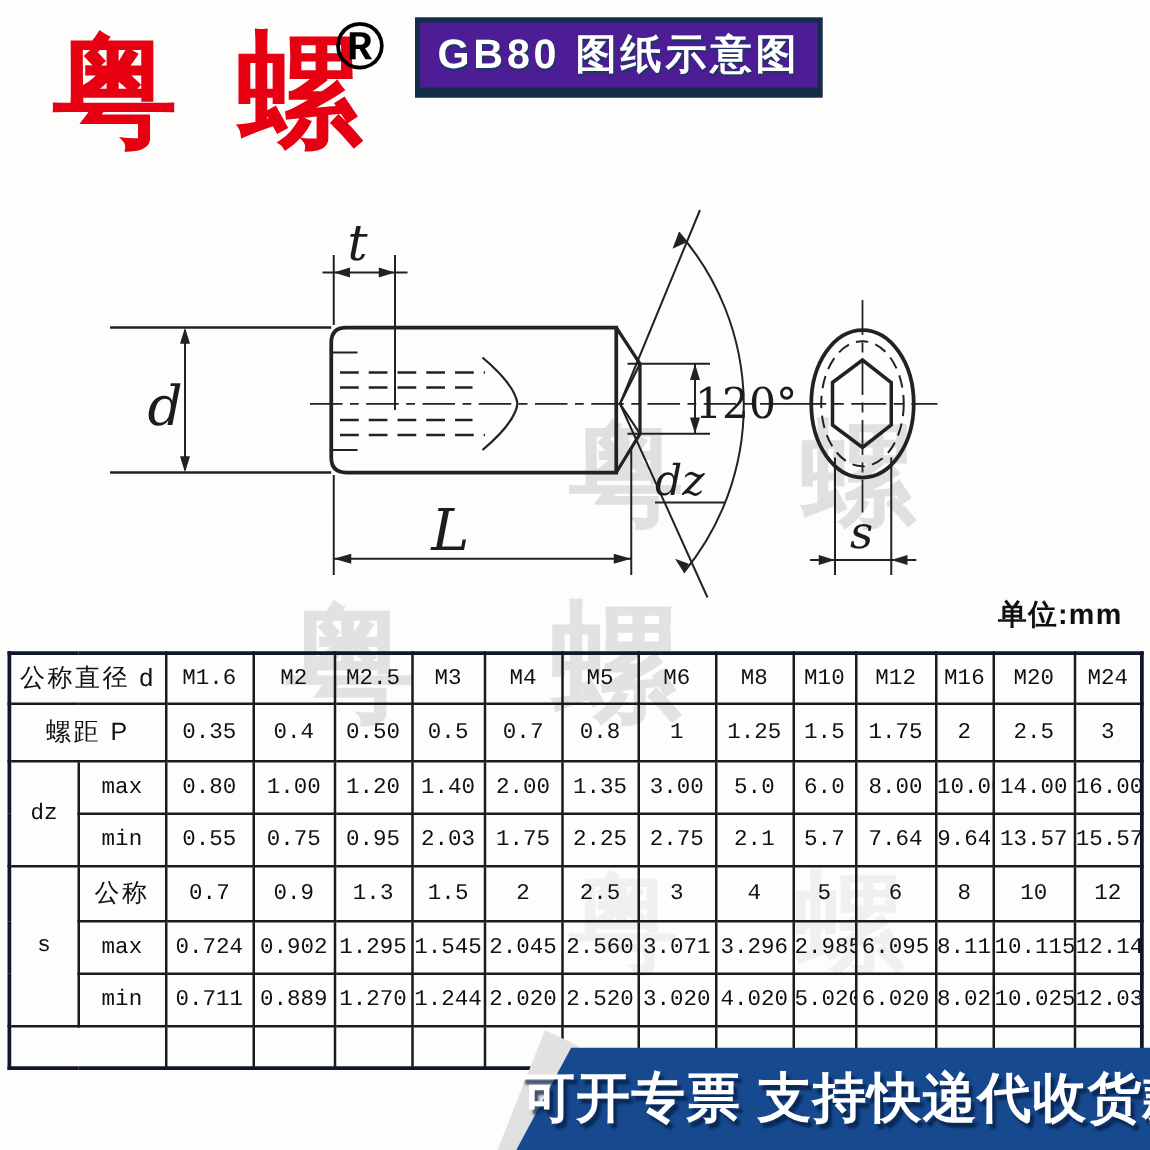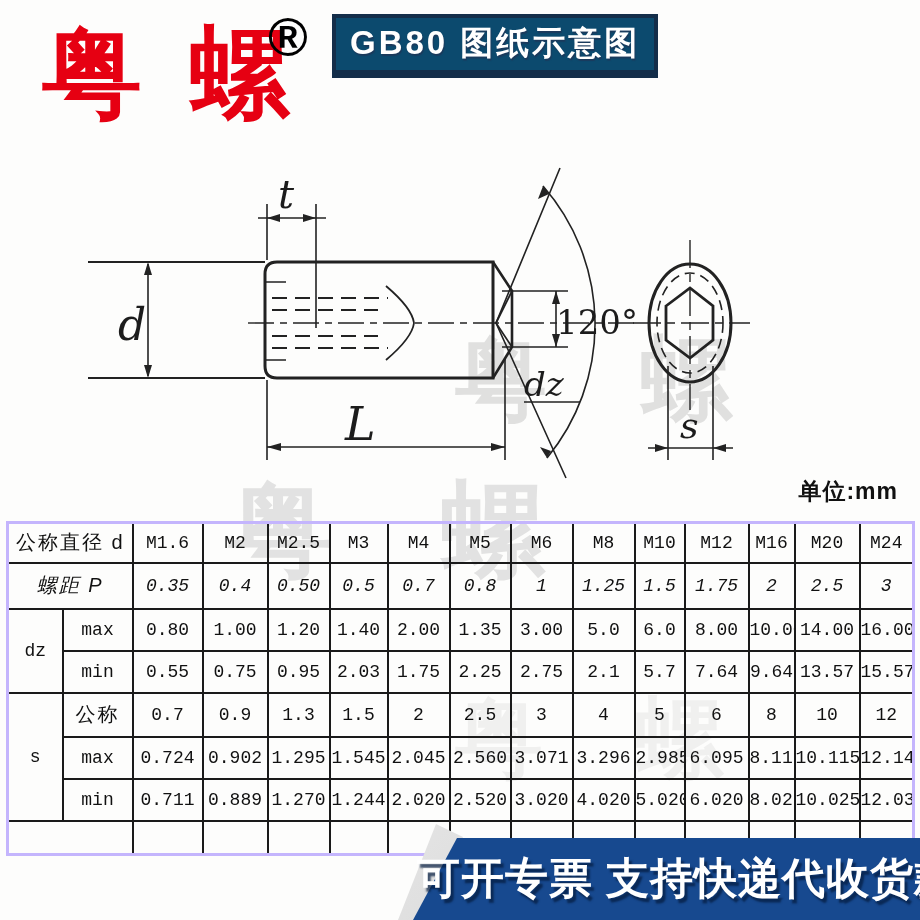"GB80 图纸示意图" .title-banner { background: #0c4a6e -> #4c1d95 }
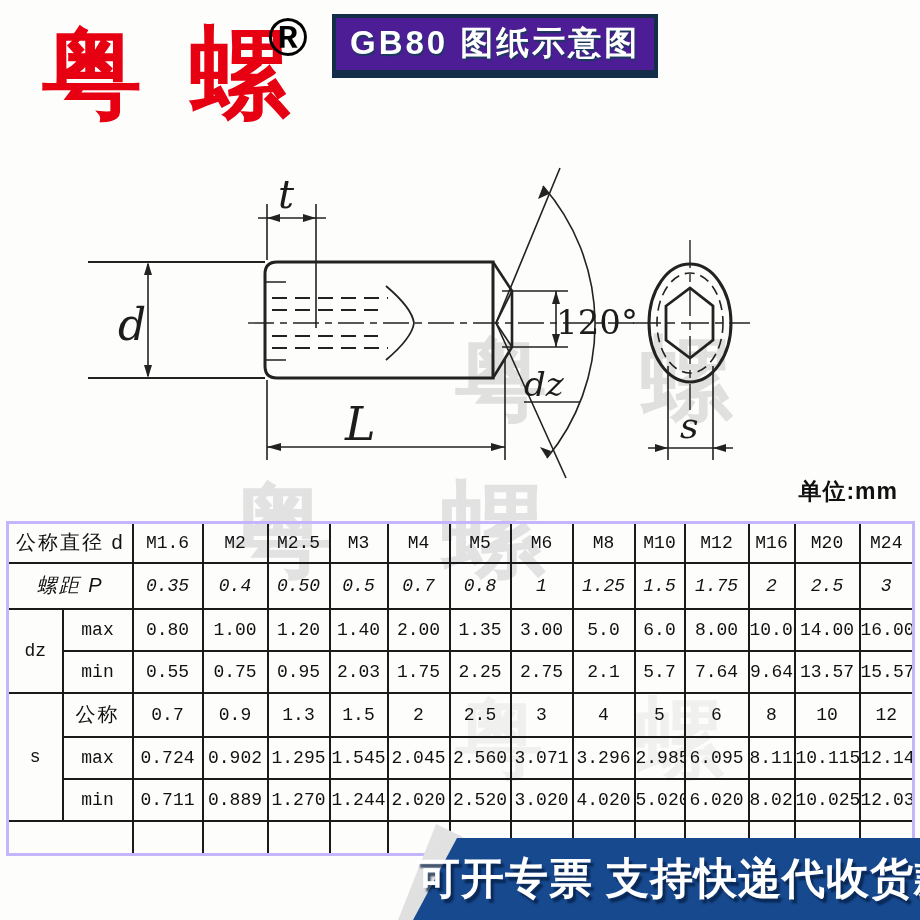"公称直径 d" table.spec { border: 3px solid #c4b5fd -> 3px solid #0f172a }
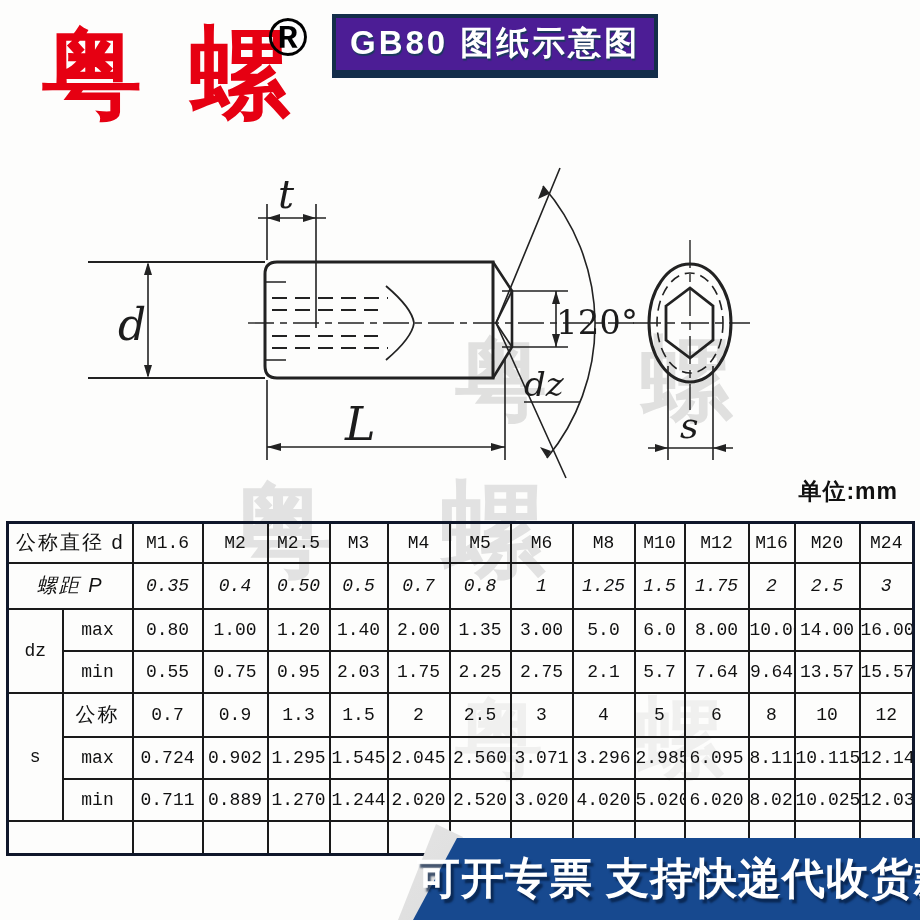"螺距 P" tr { font-style: italic -> none }
